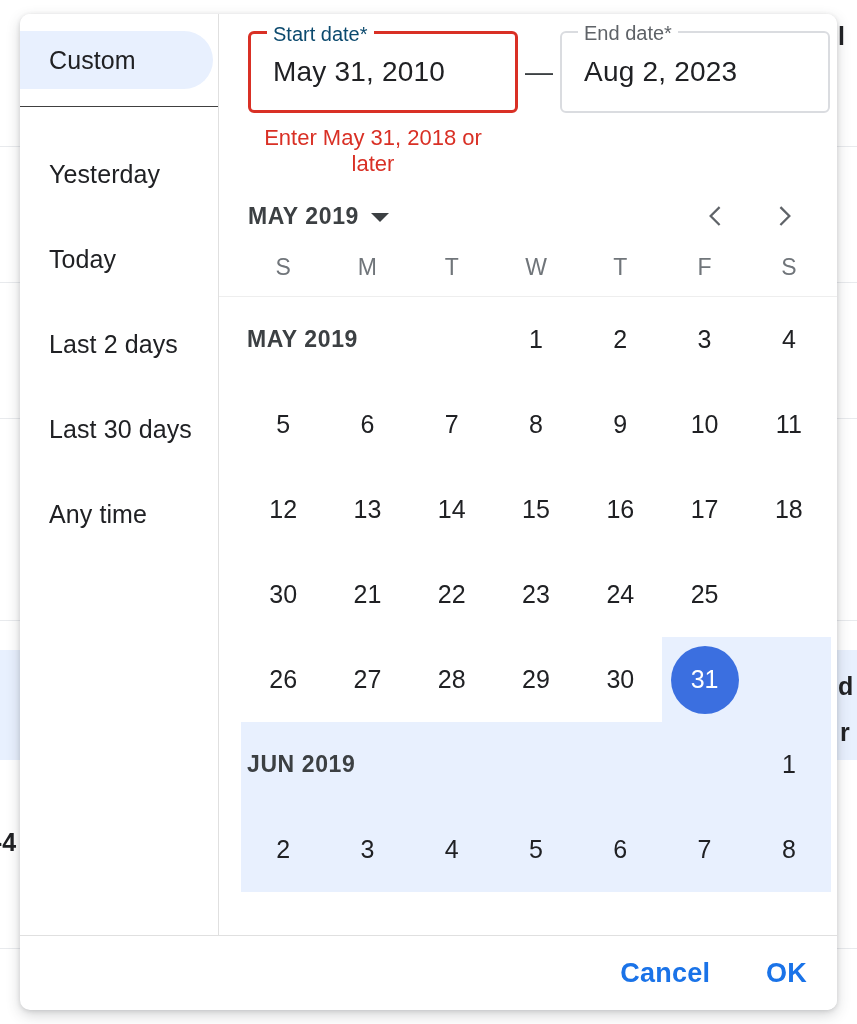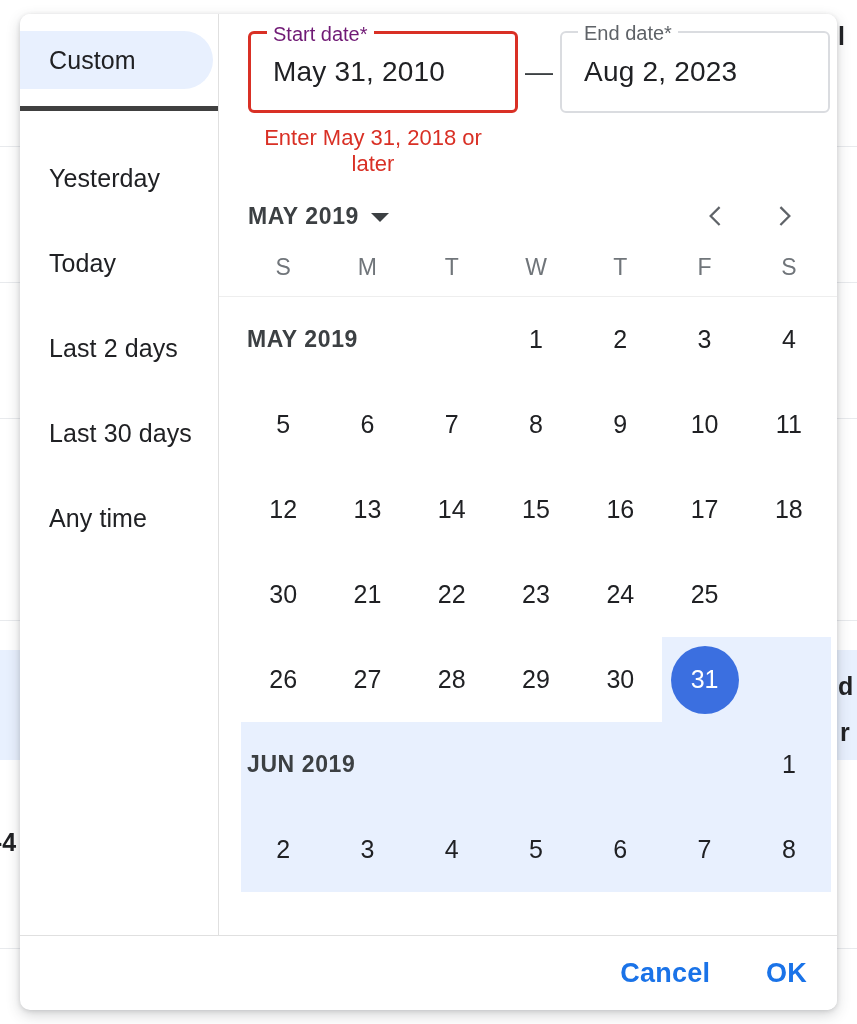"Start date*" .field.error .field-label { color: #701a75 -> #0c4a6e }
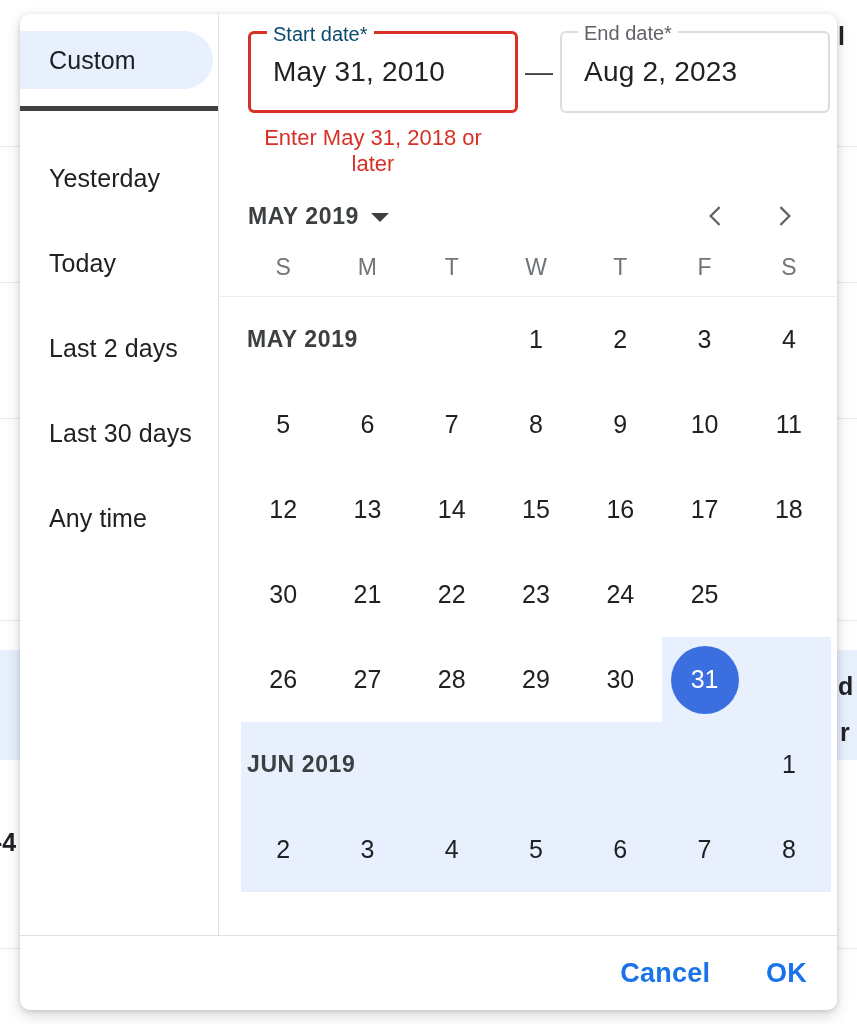"Custom" .sidebar-top { border-bottom: 5px solid #404040 -> 1px solid #404040 }
